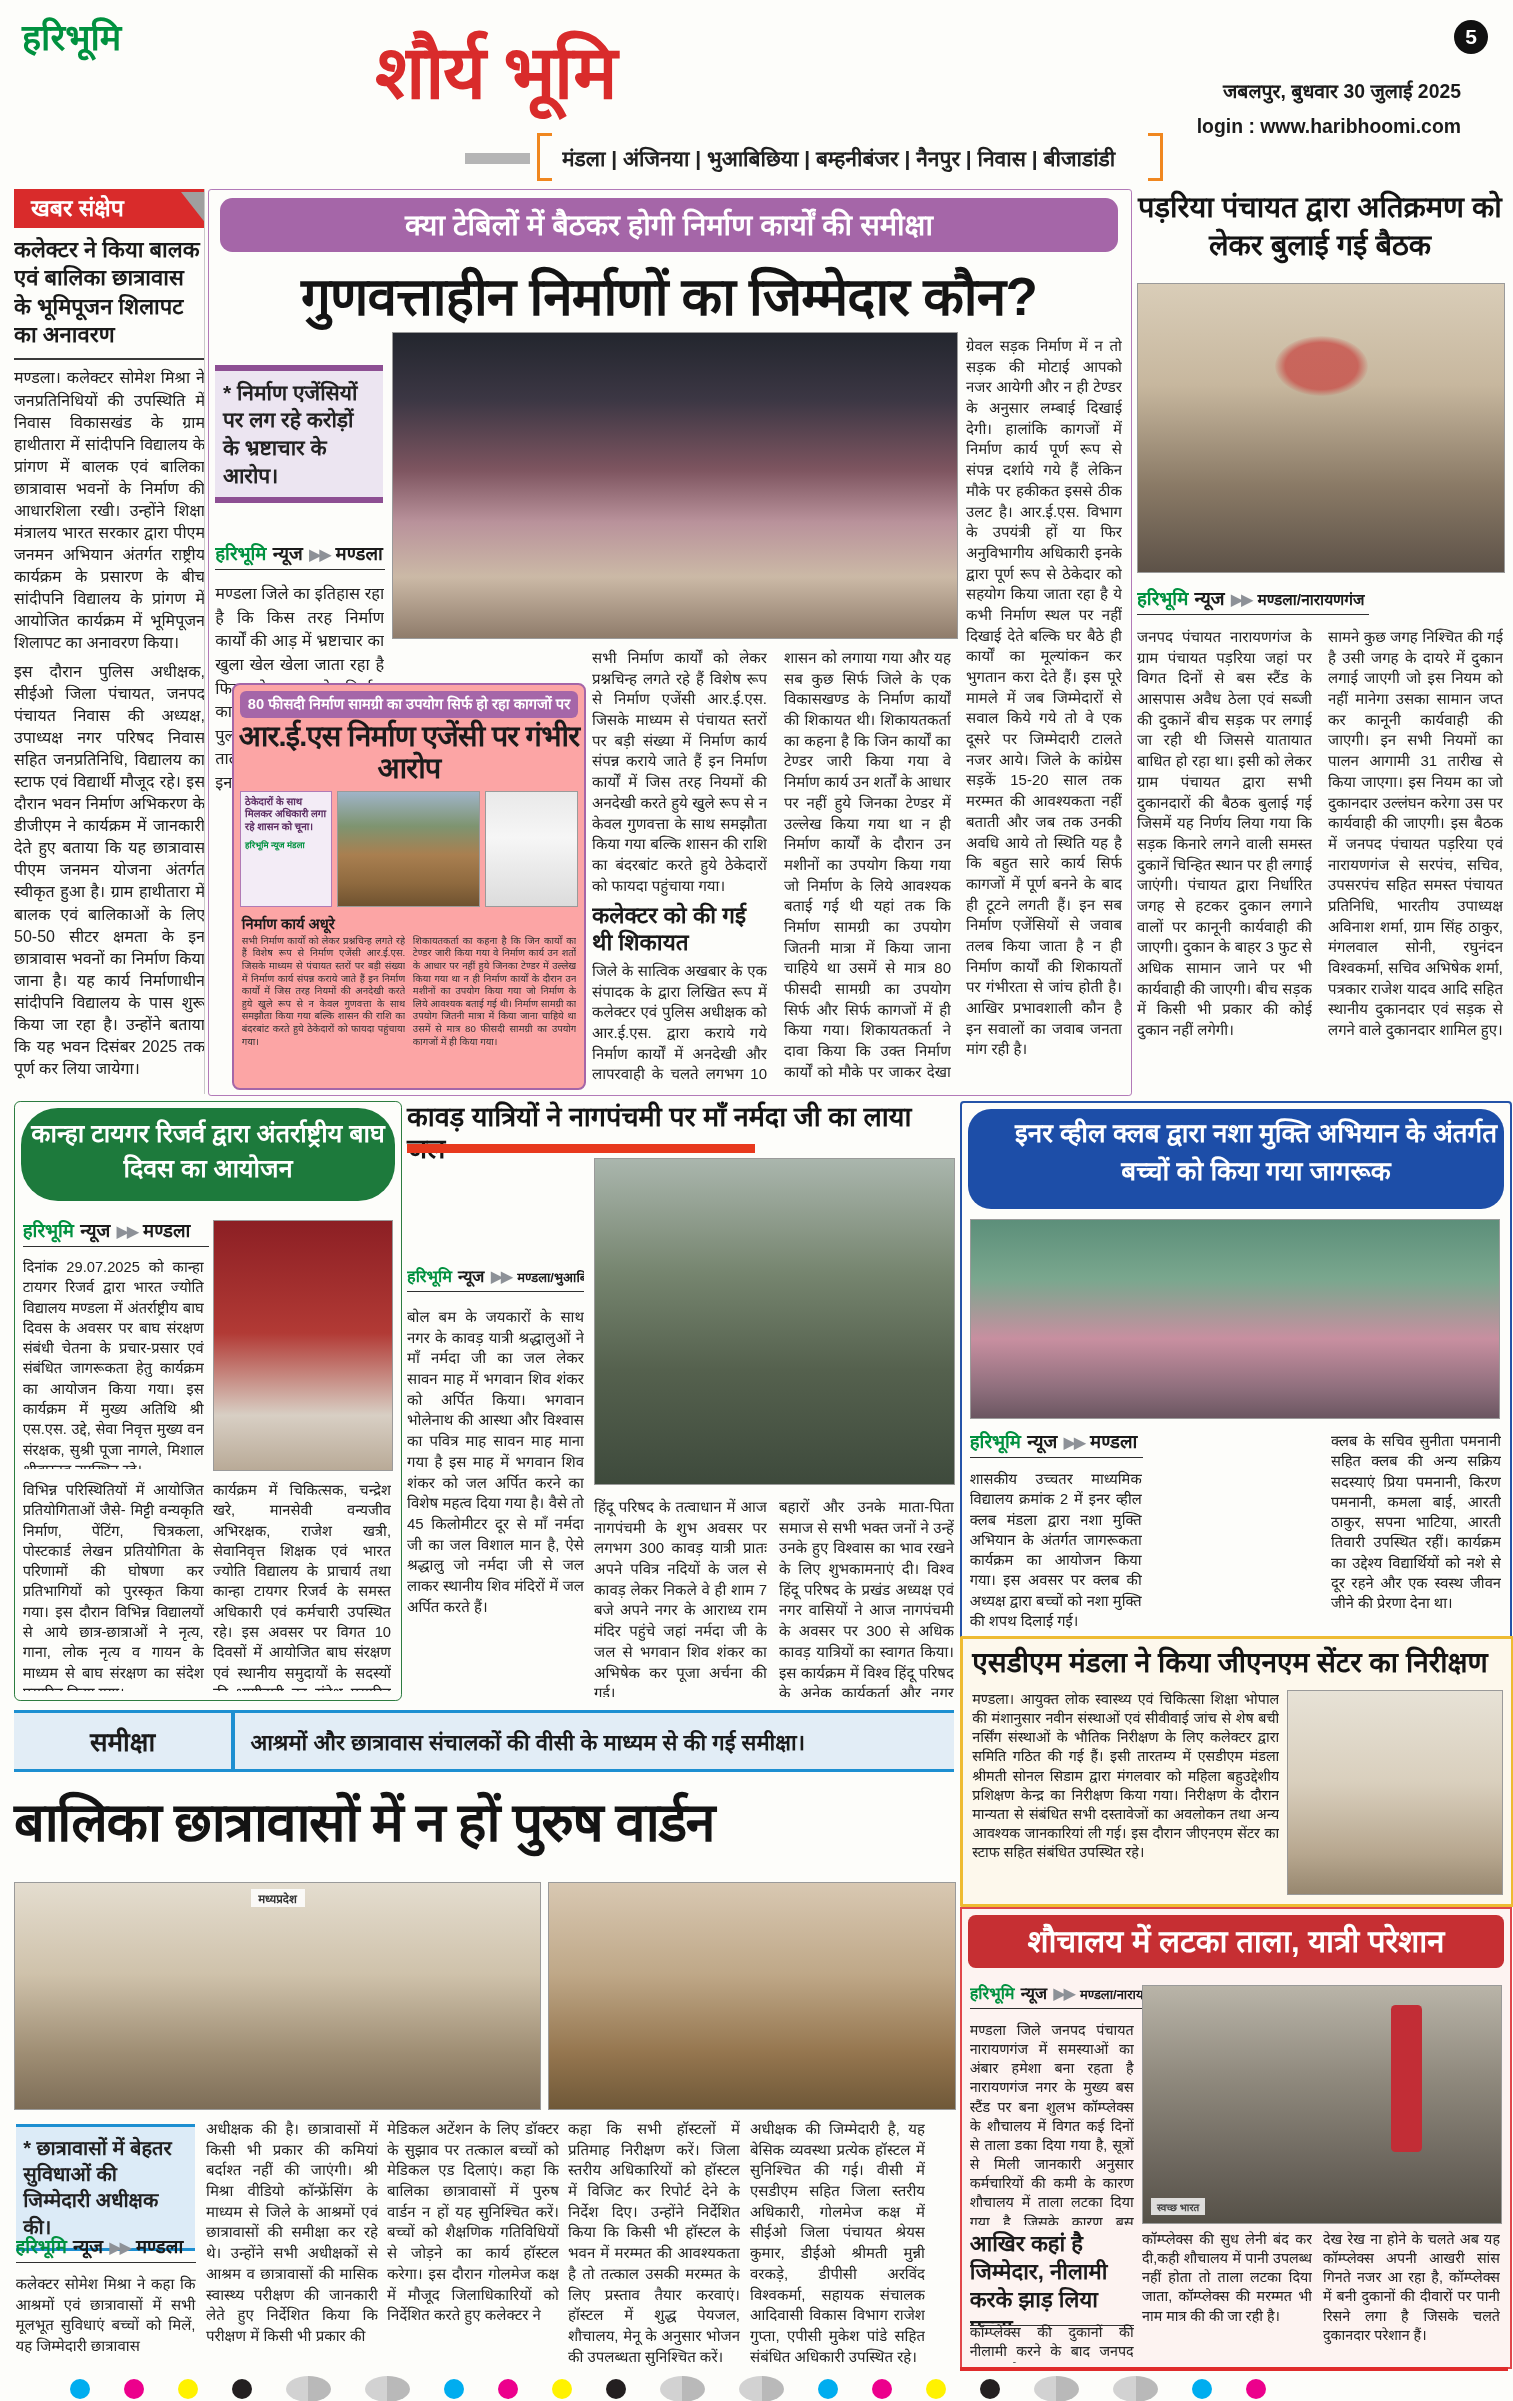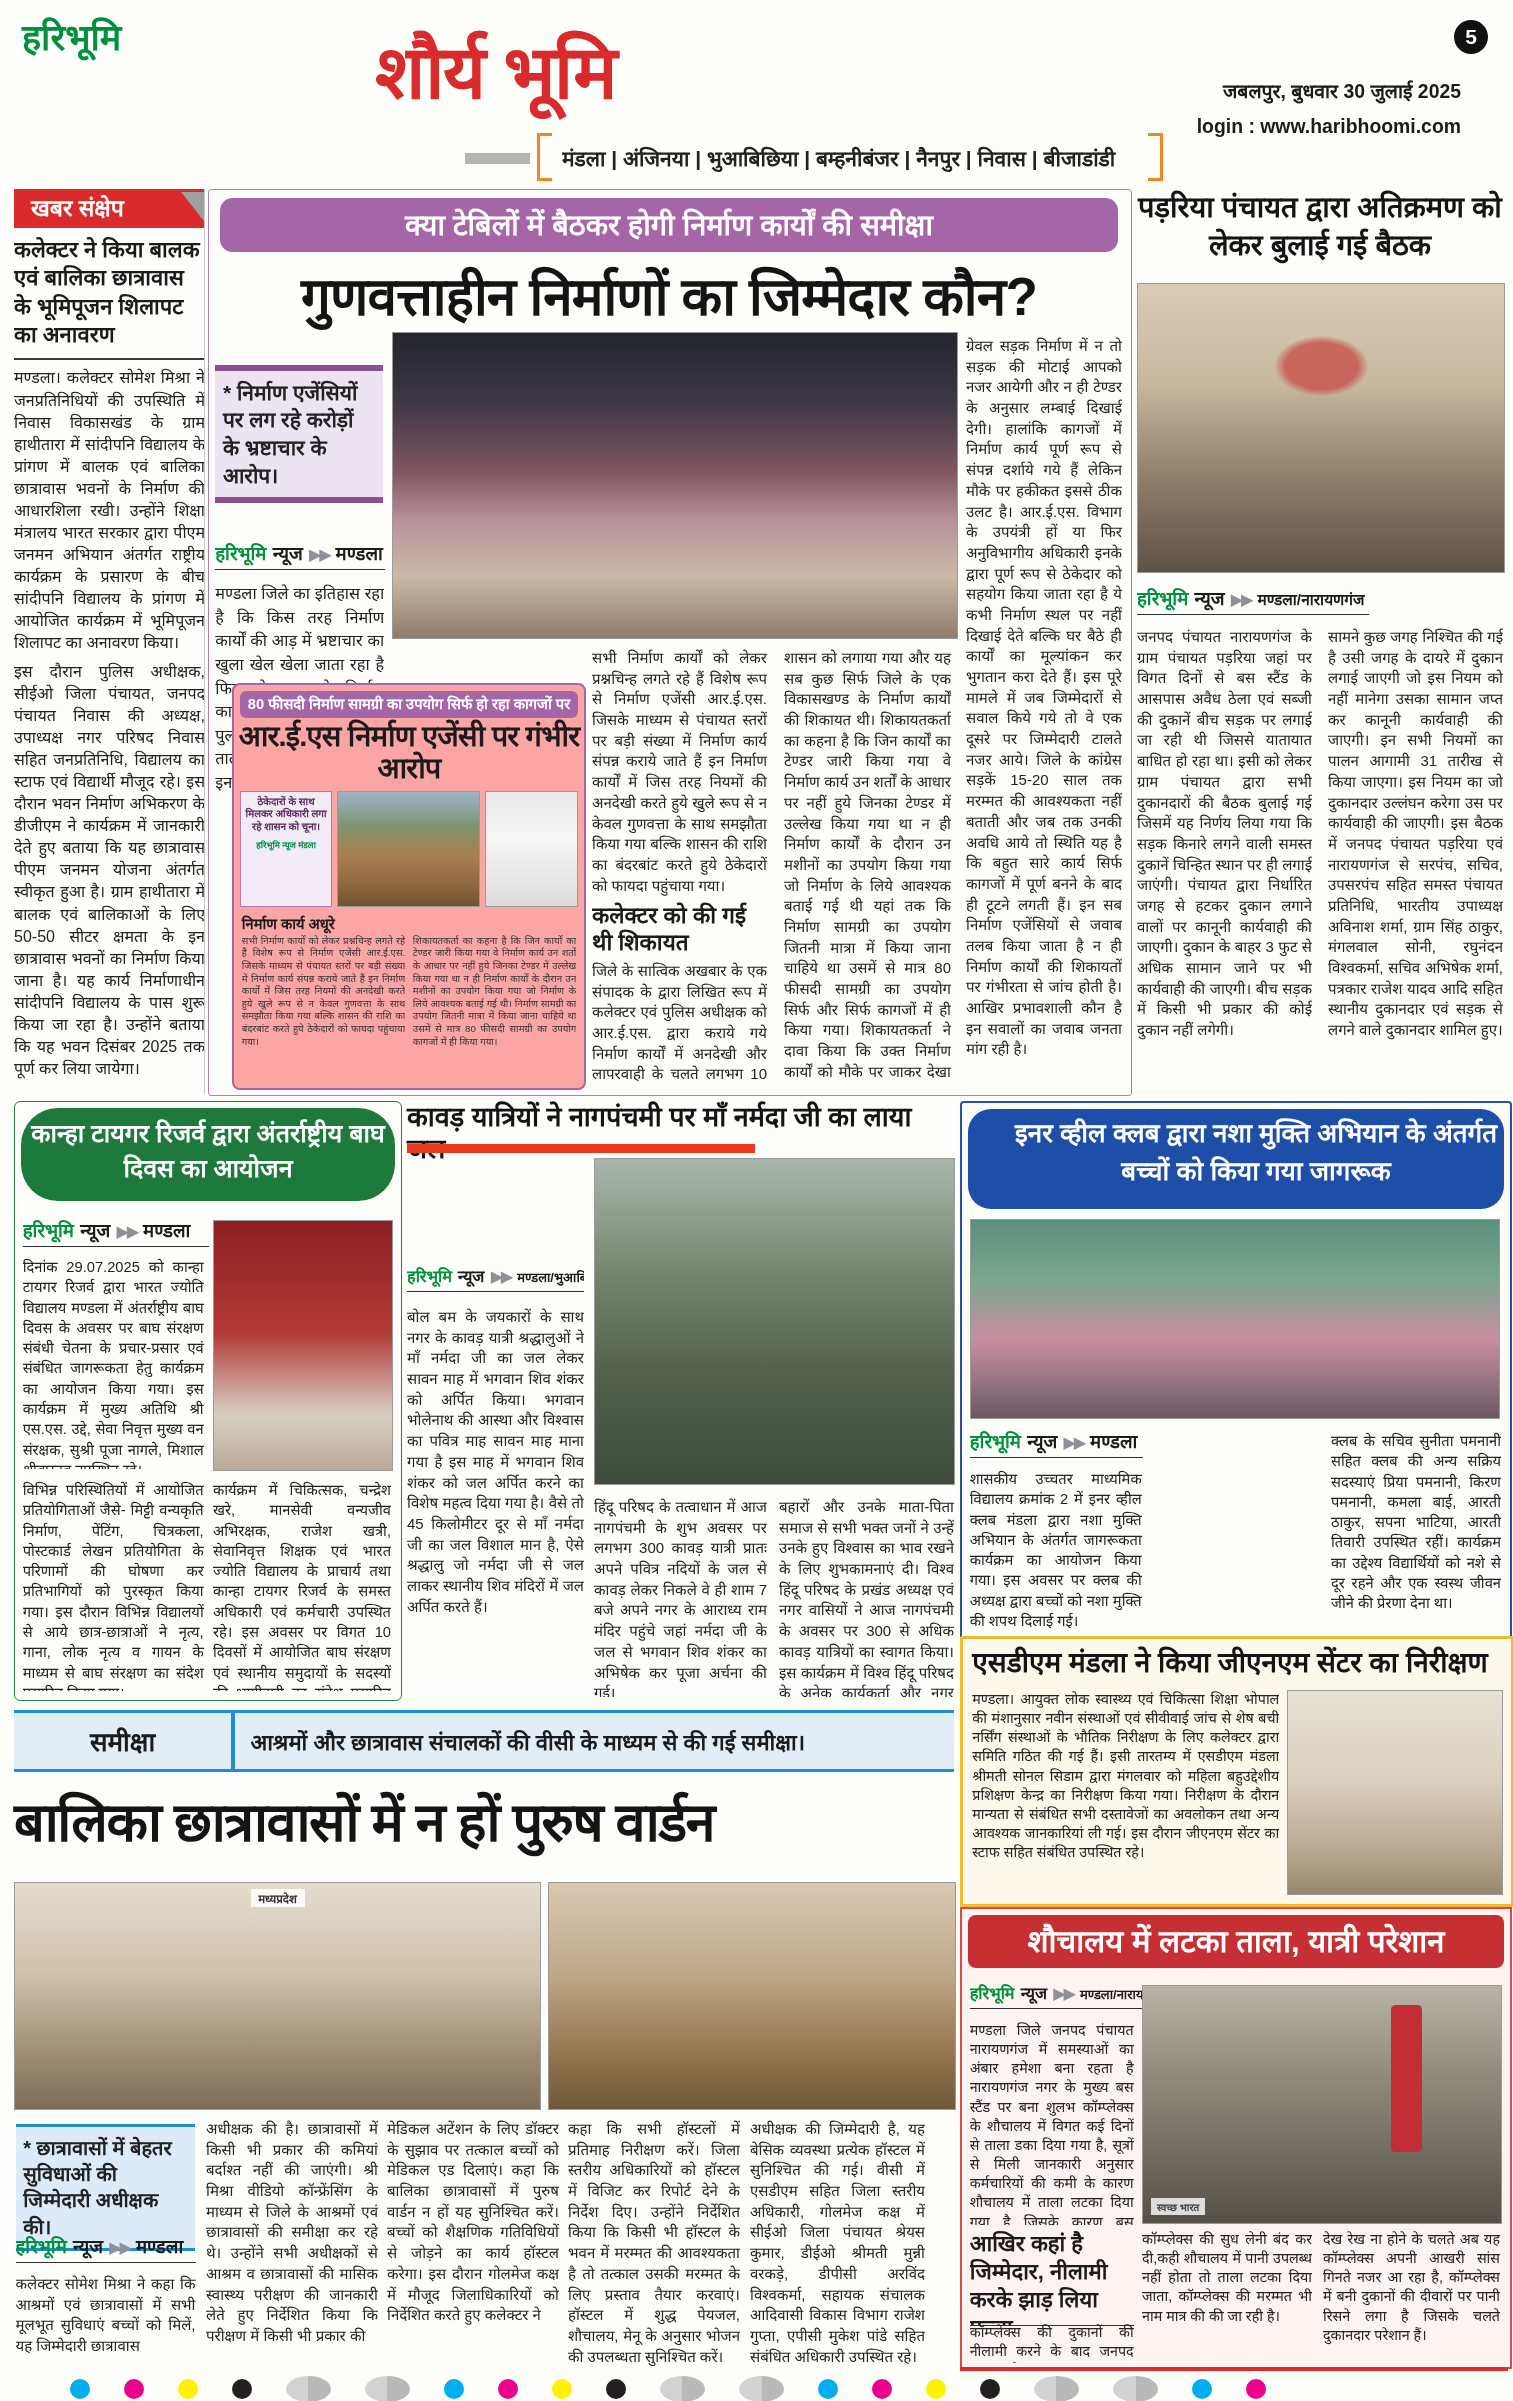"ठेकेदारों के साथ मिलकर अधिकारी" div.sidenote { text-align: center -> none }
